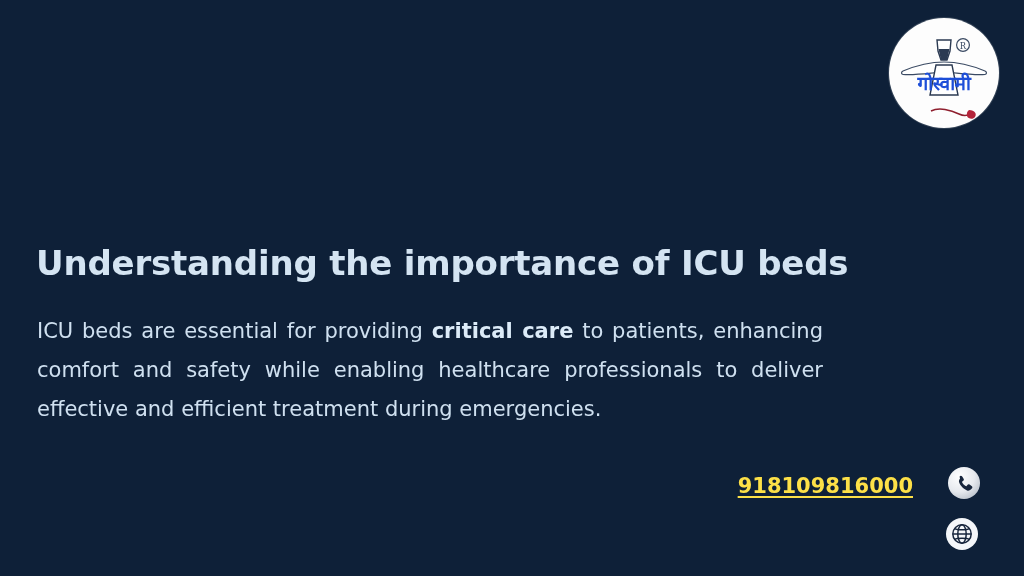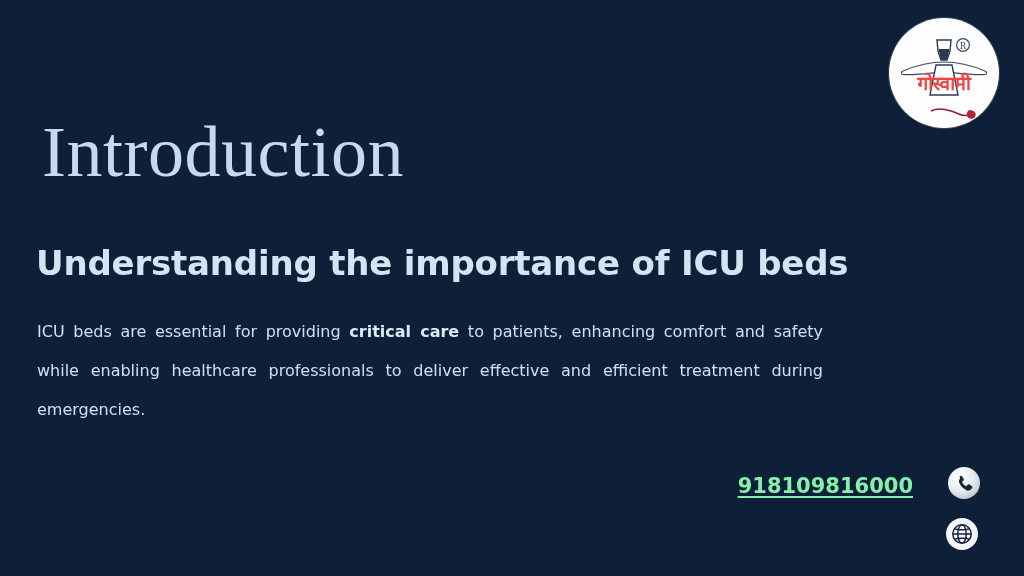"गोस्वामी" .logo-script { color: #ef4444 -> #1d4ed8 }
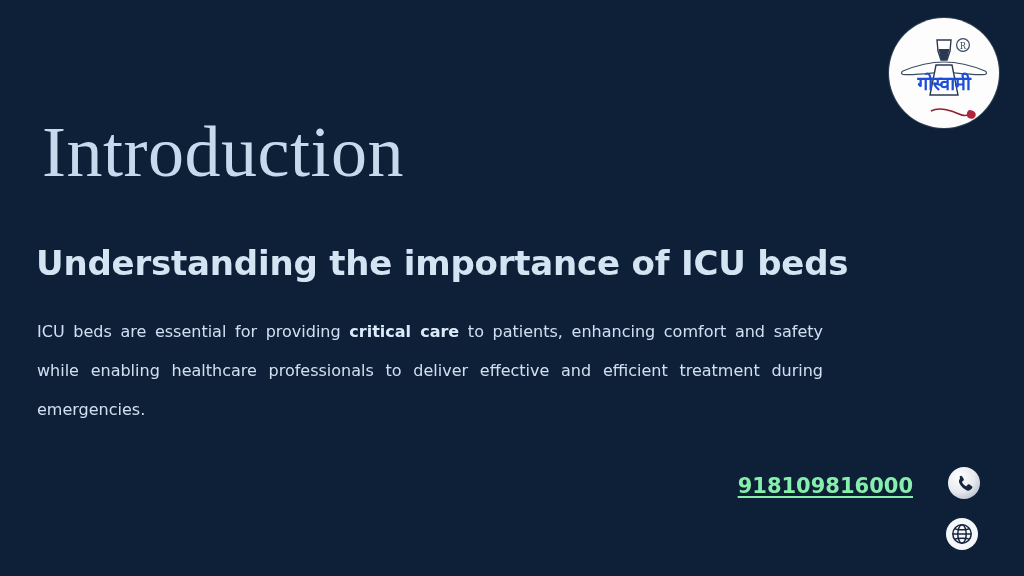"Introduction" div.title { html: <div>Introduction</div> -> none }
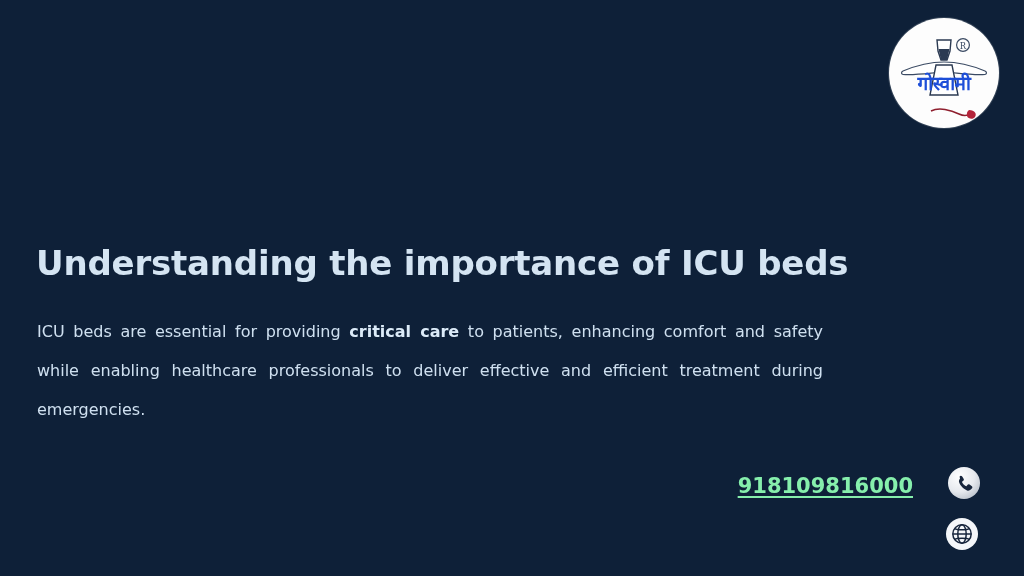"ICU beds are essential for" .body-text { font-size: 16px -> 21px }
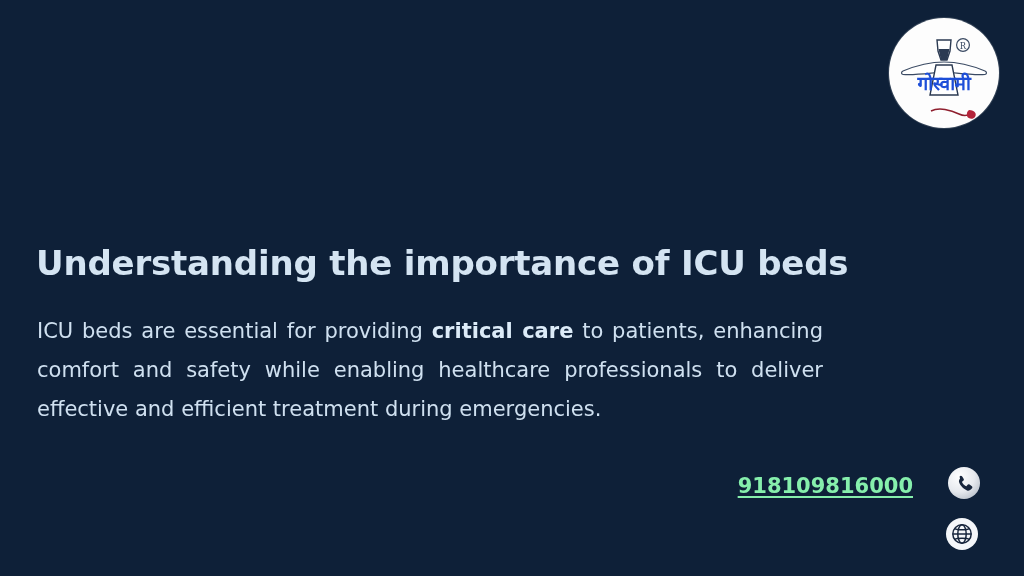"918109816000" .contact-line { color: #86efac -> #fde047 }
